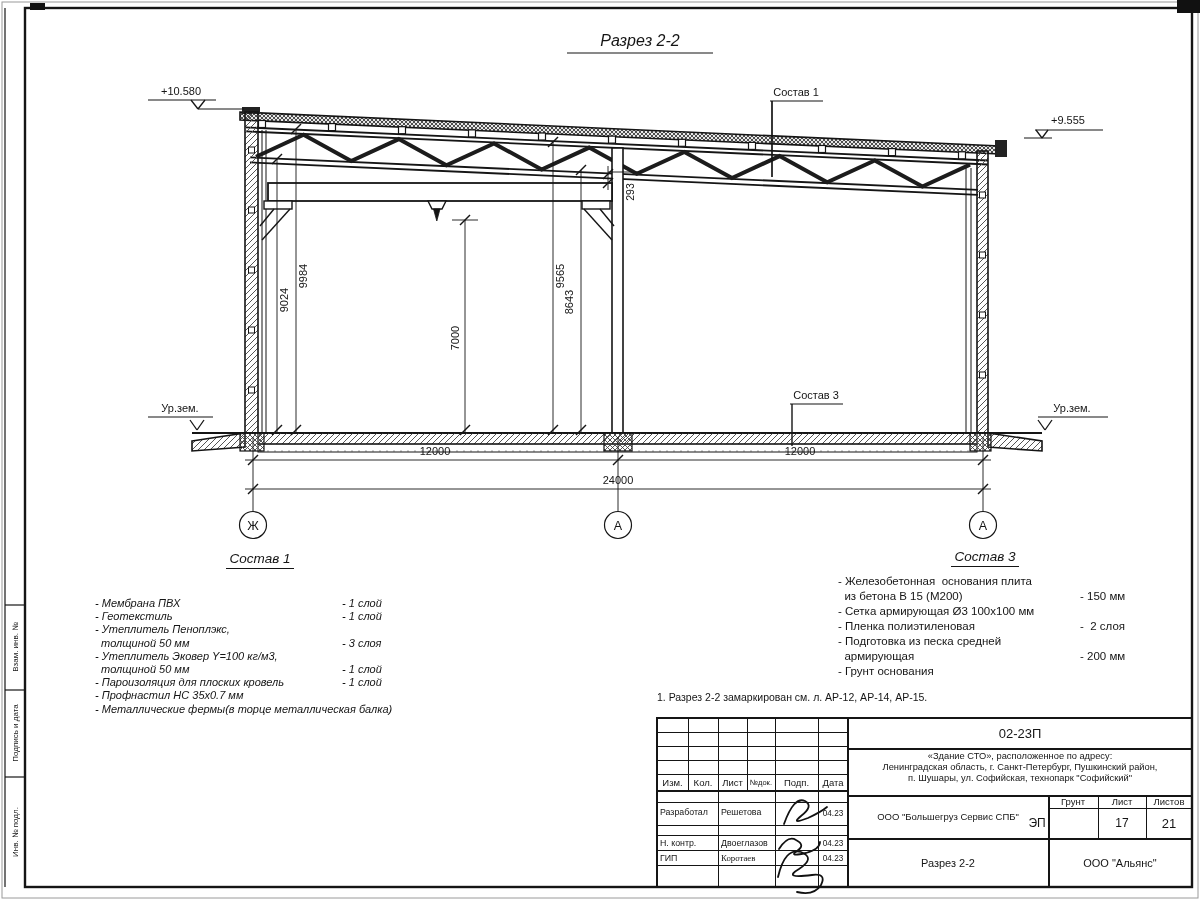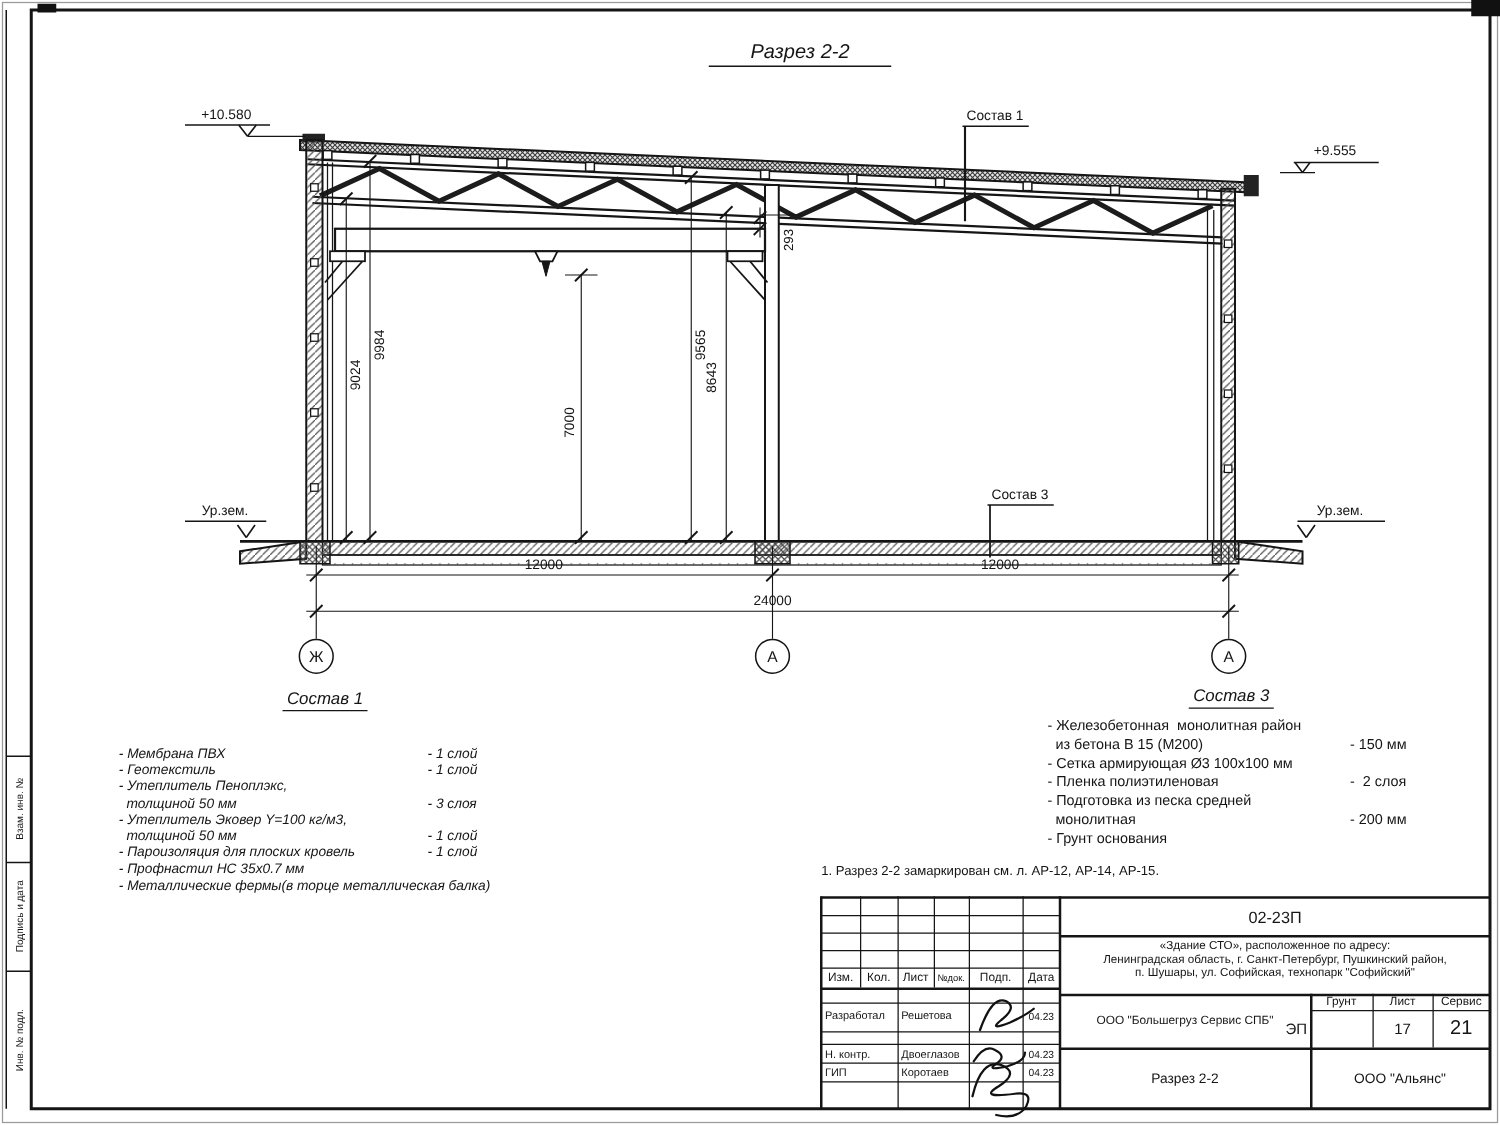"- Железобетонная монолитная район" span { text: монолитная район -> основания плита }
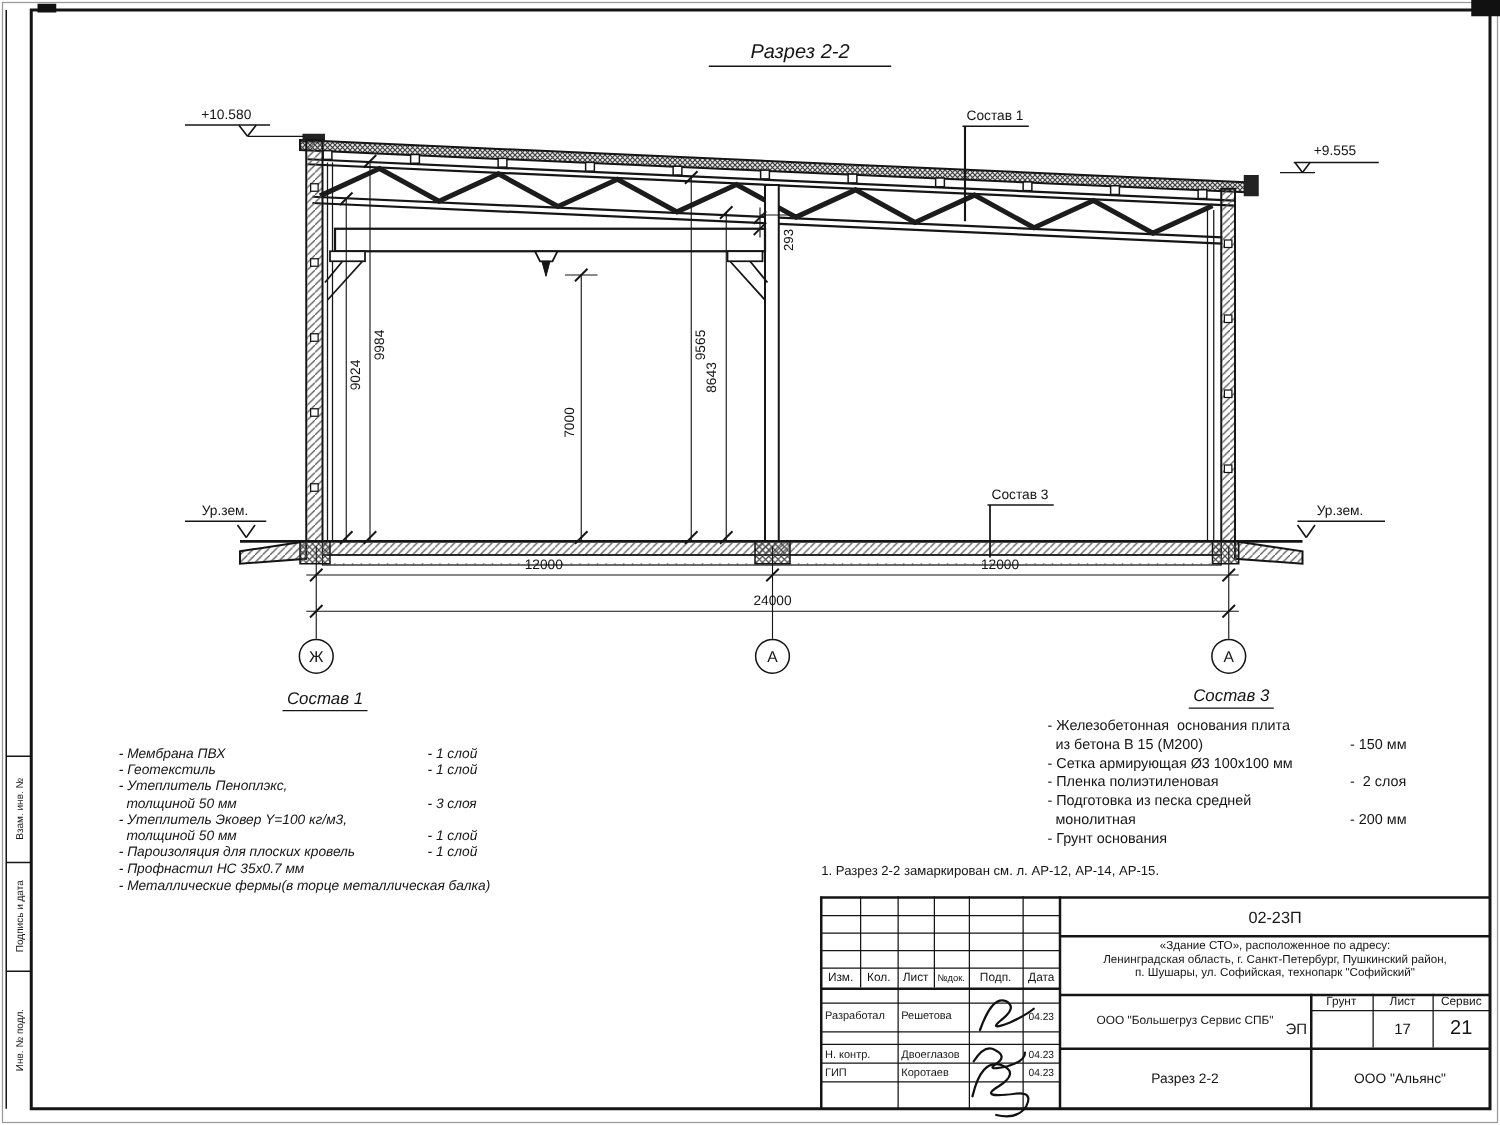"монолитная" span { text: монолитная -> армирующая }
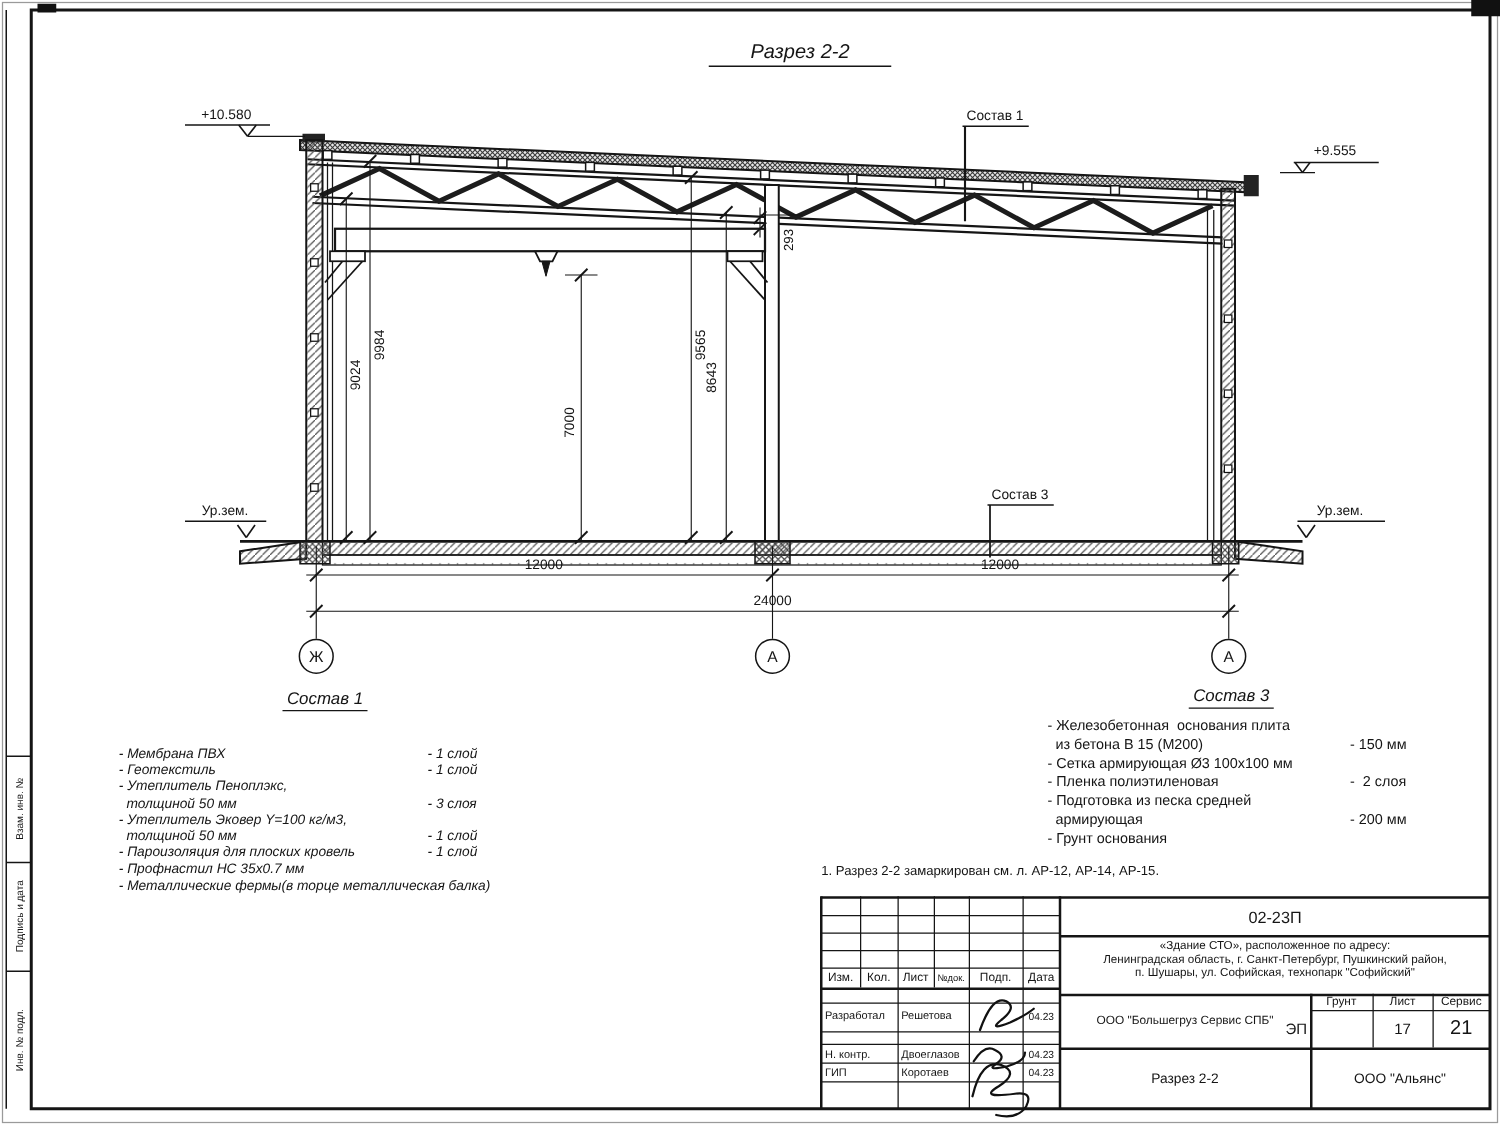"Сервис" div.tc { text: Сервис -> Листов }
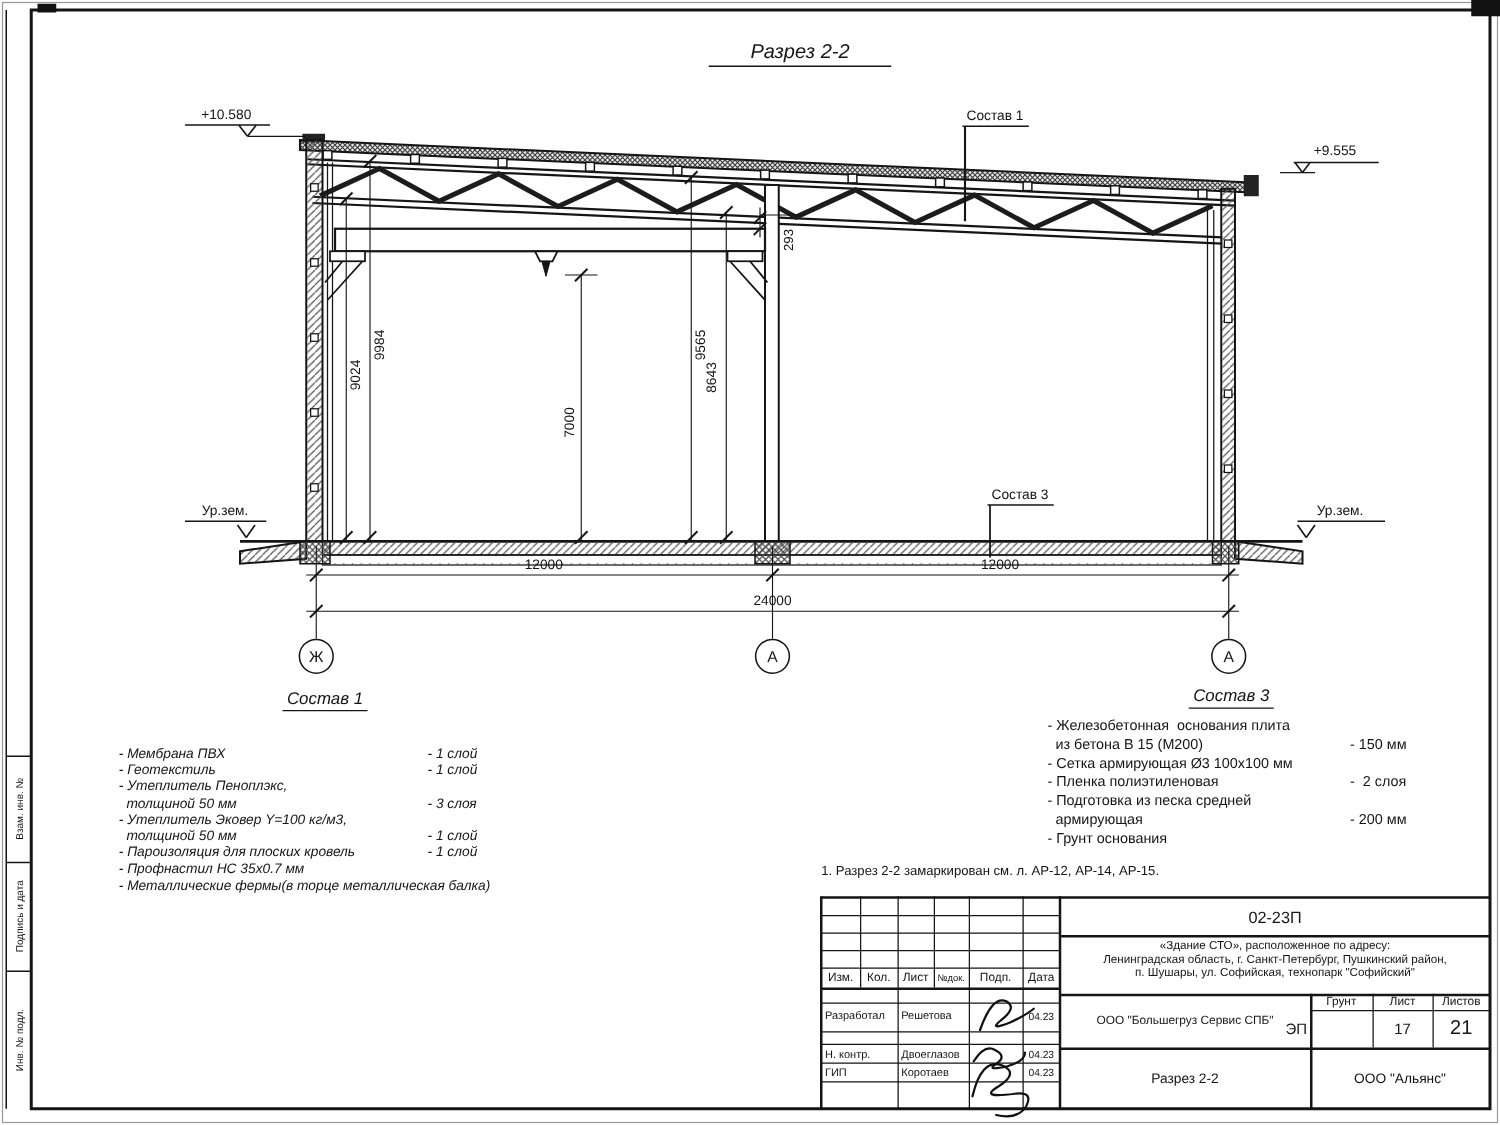"21" div.tc { font-size: 16px -> 13px }
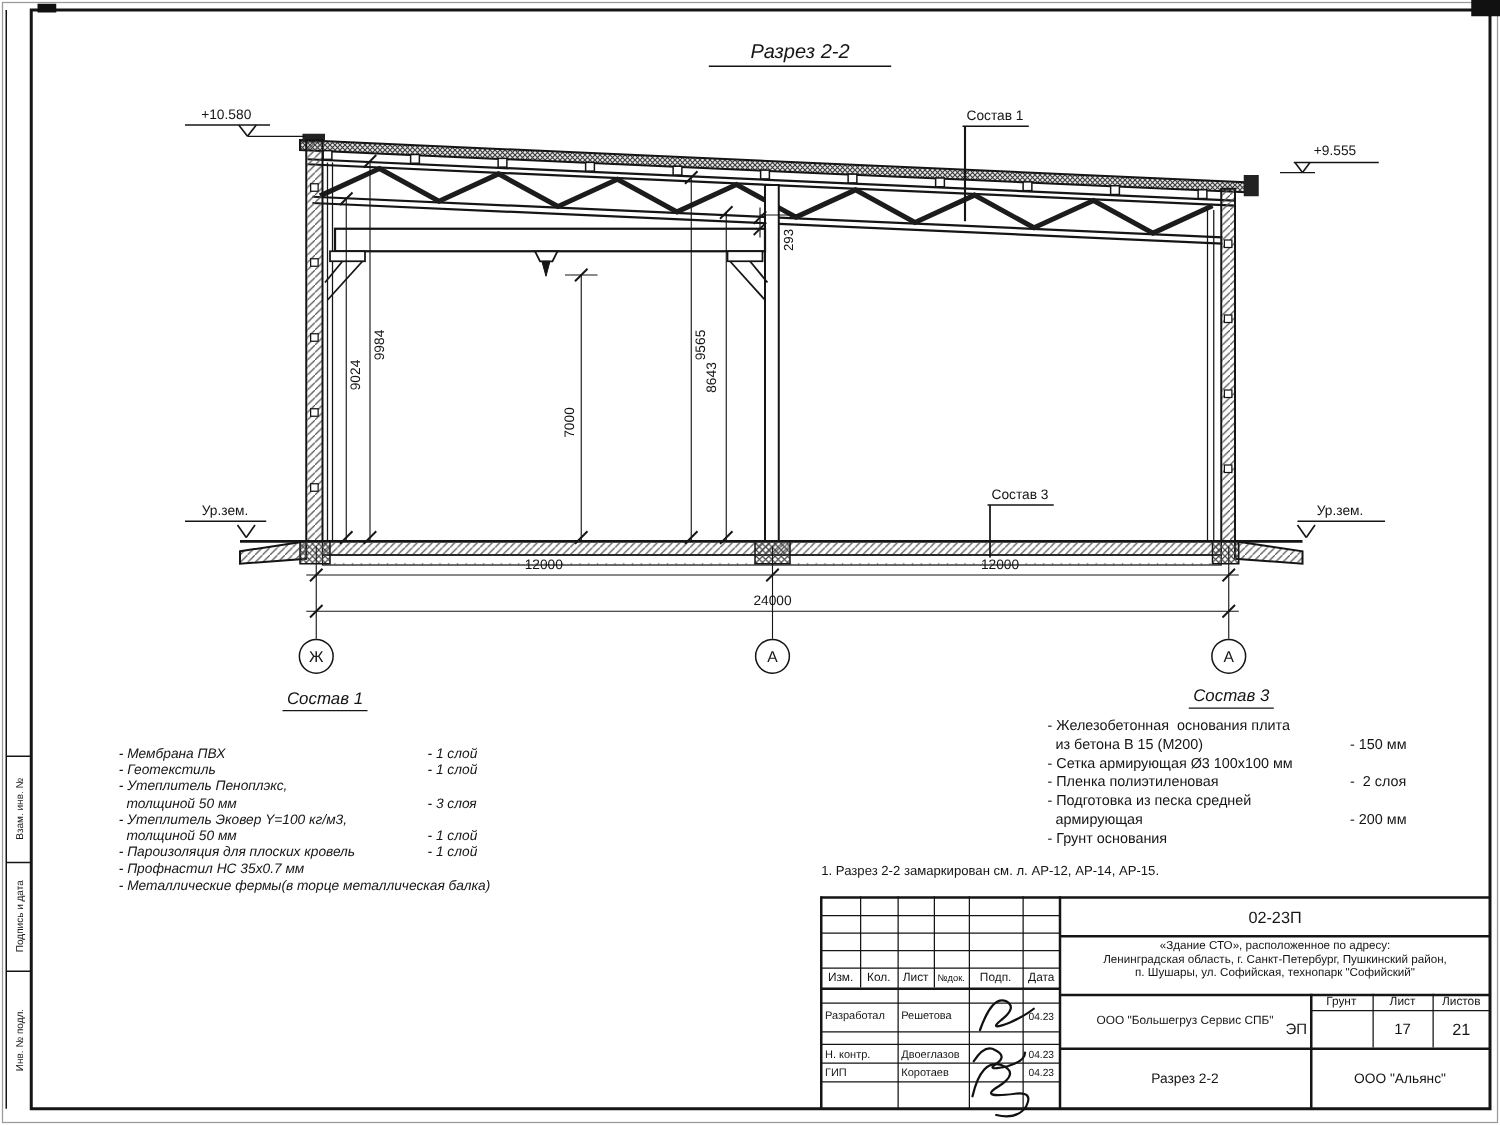"Коротаев" div.tl { font-family: none -> Liberation Serif, serif }
